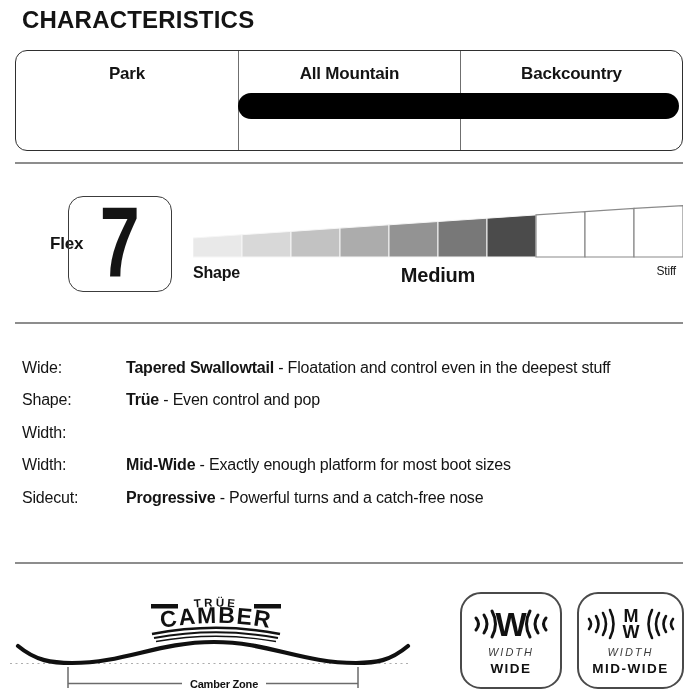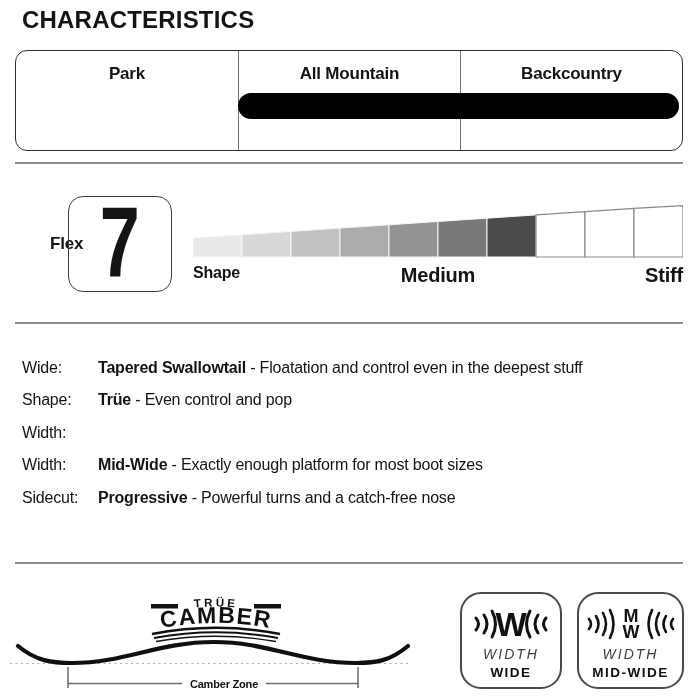"Stiff" .scale-stiff { font-size: 20px -> 12px; font-weight: 700 -> 400; right: 17px -> 24px }
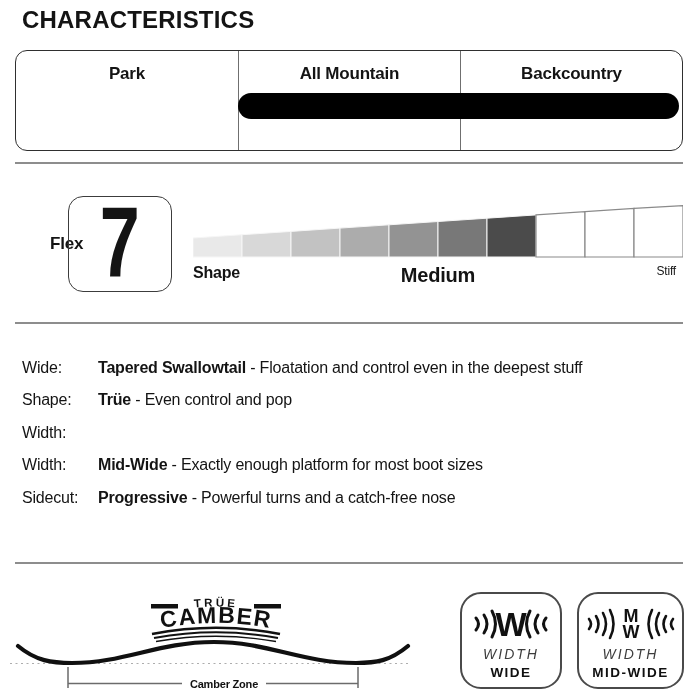"Tapered Swallowtail - Floatation and" .spec-body { margin-left: 76px -> 104px }
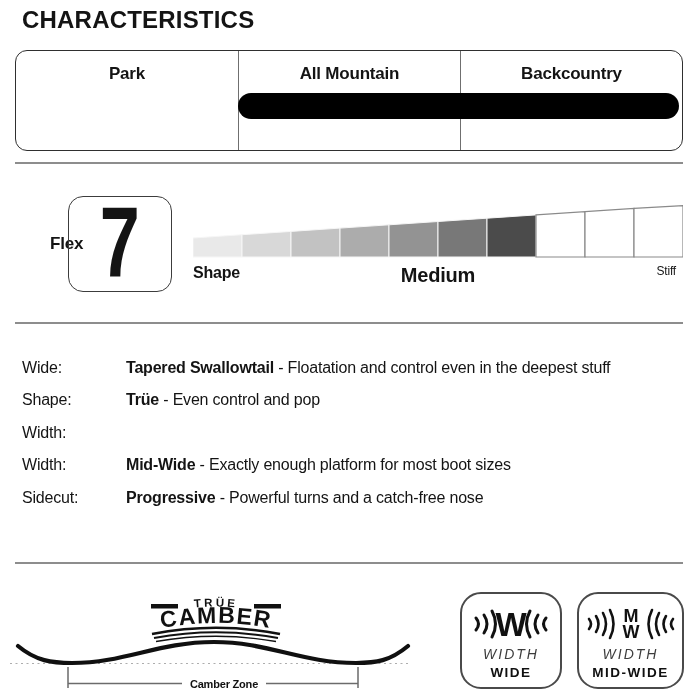"WIDTH" .badge-width { font-size: 14px -> 11px }
